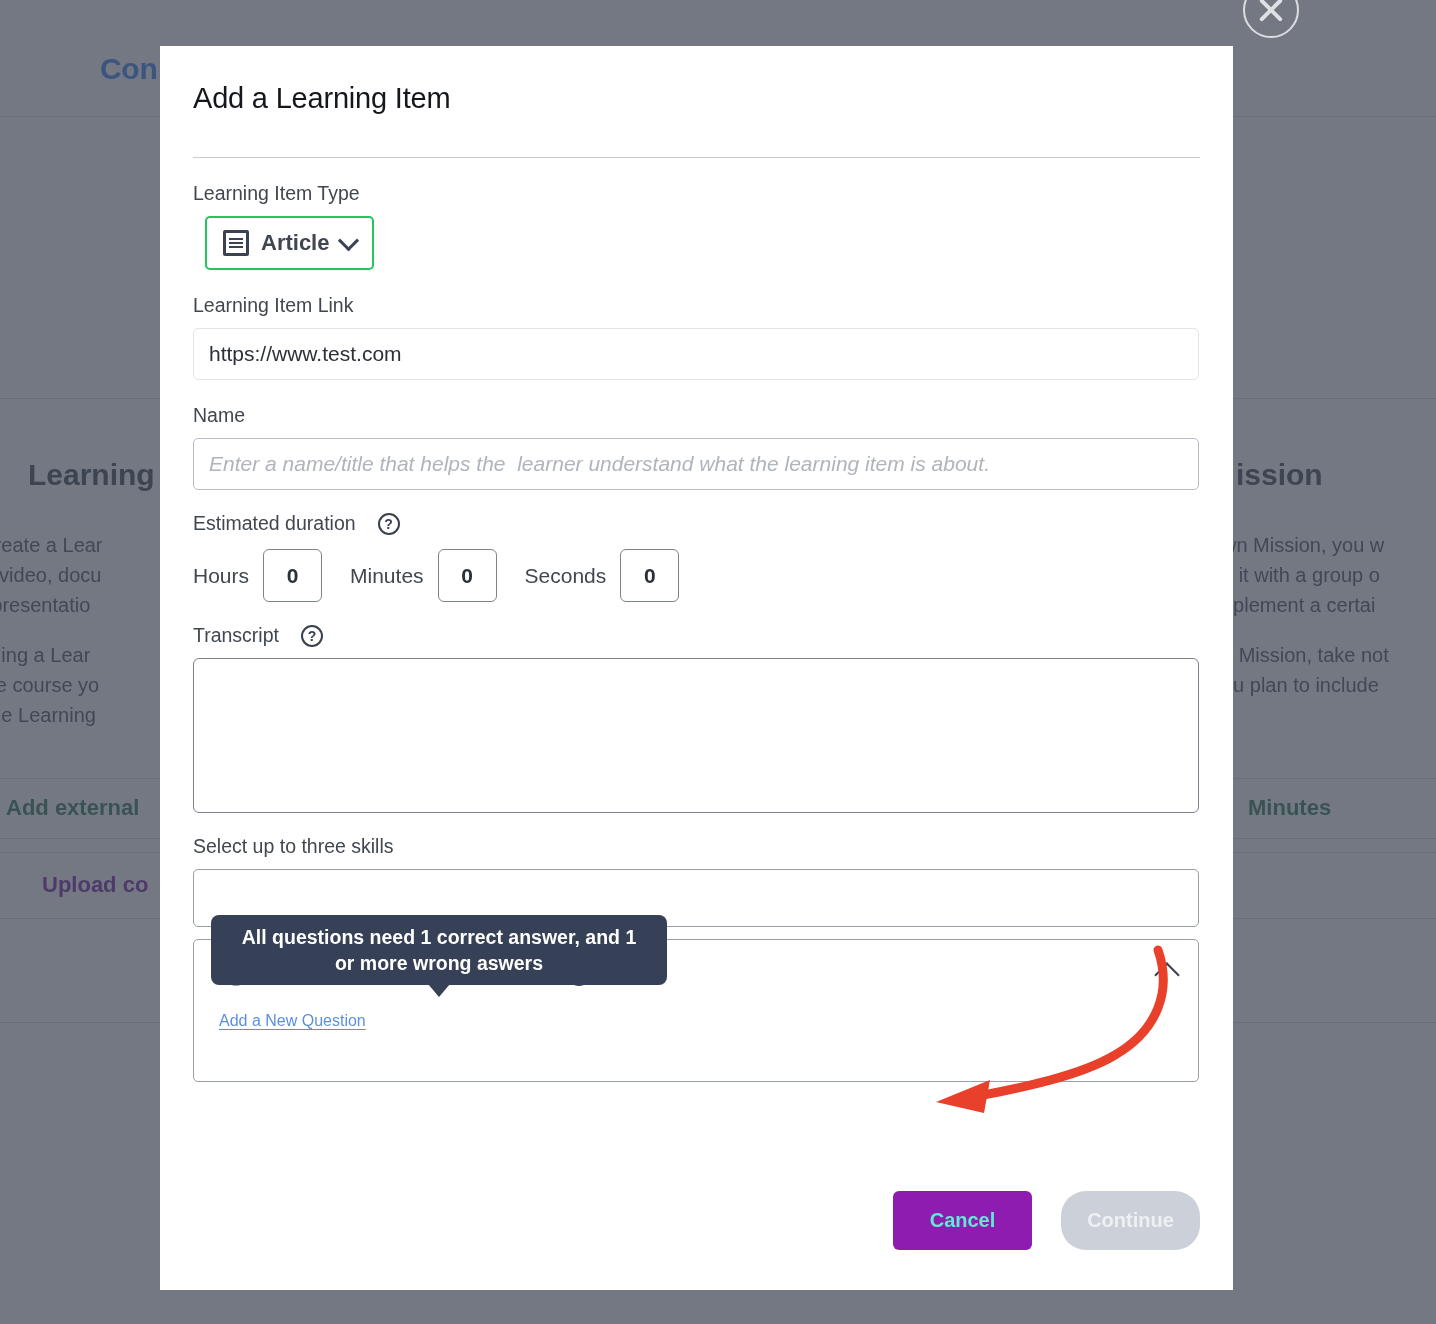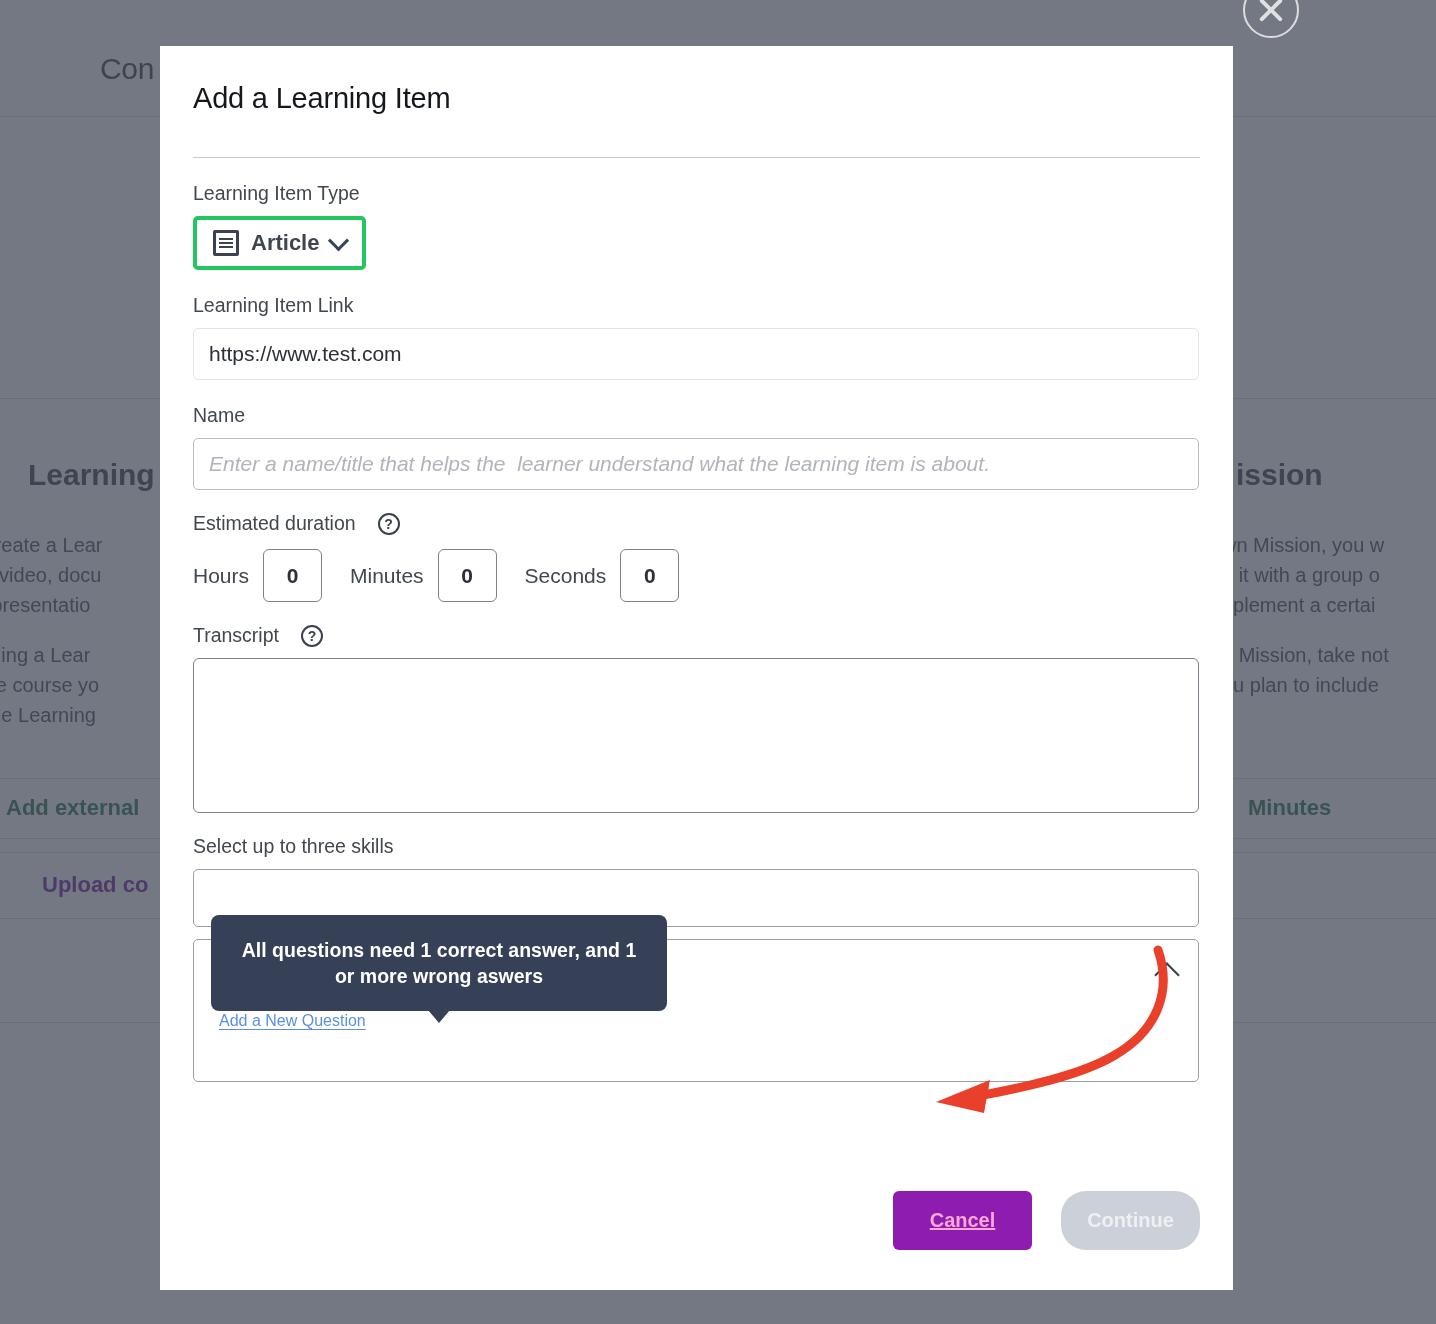"Con" .bg-tab { color: #404040 -> #3b82f6; font-weight: 400 -> 700 }
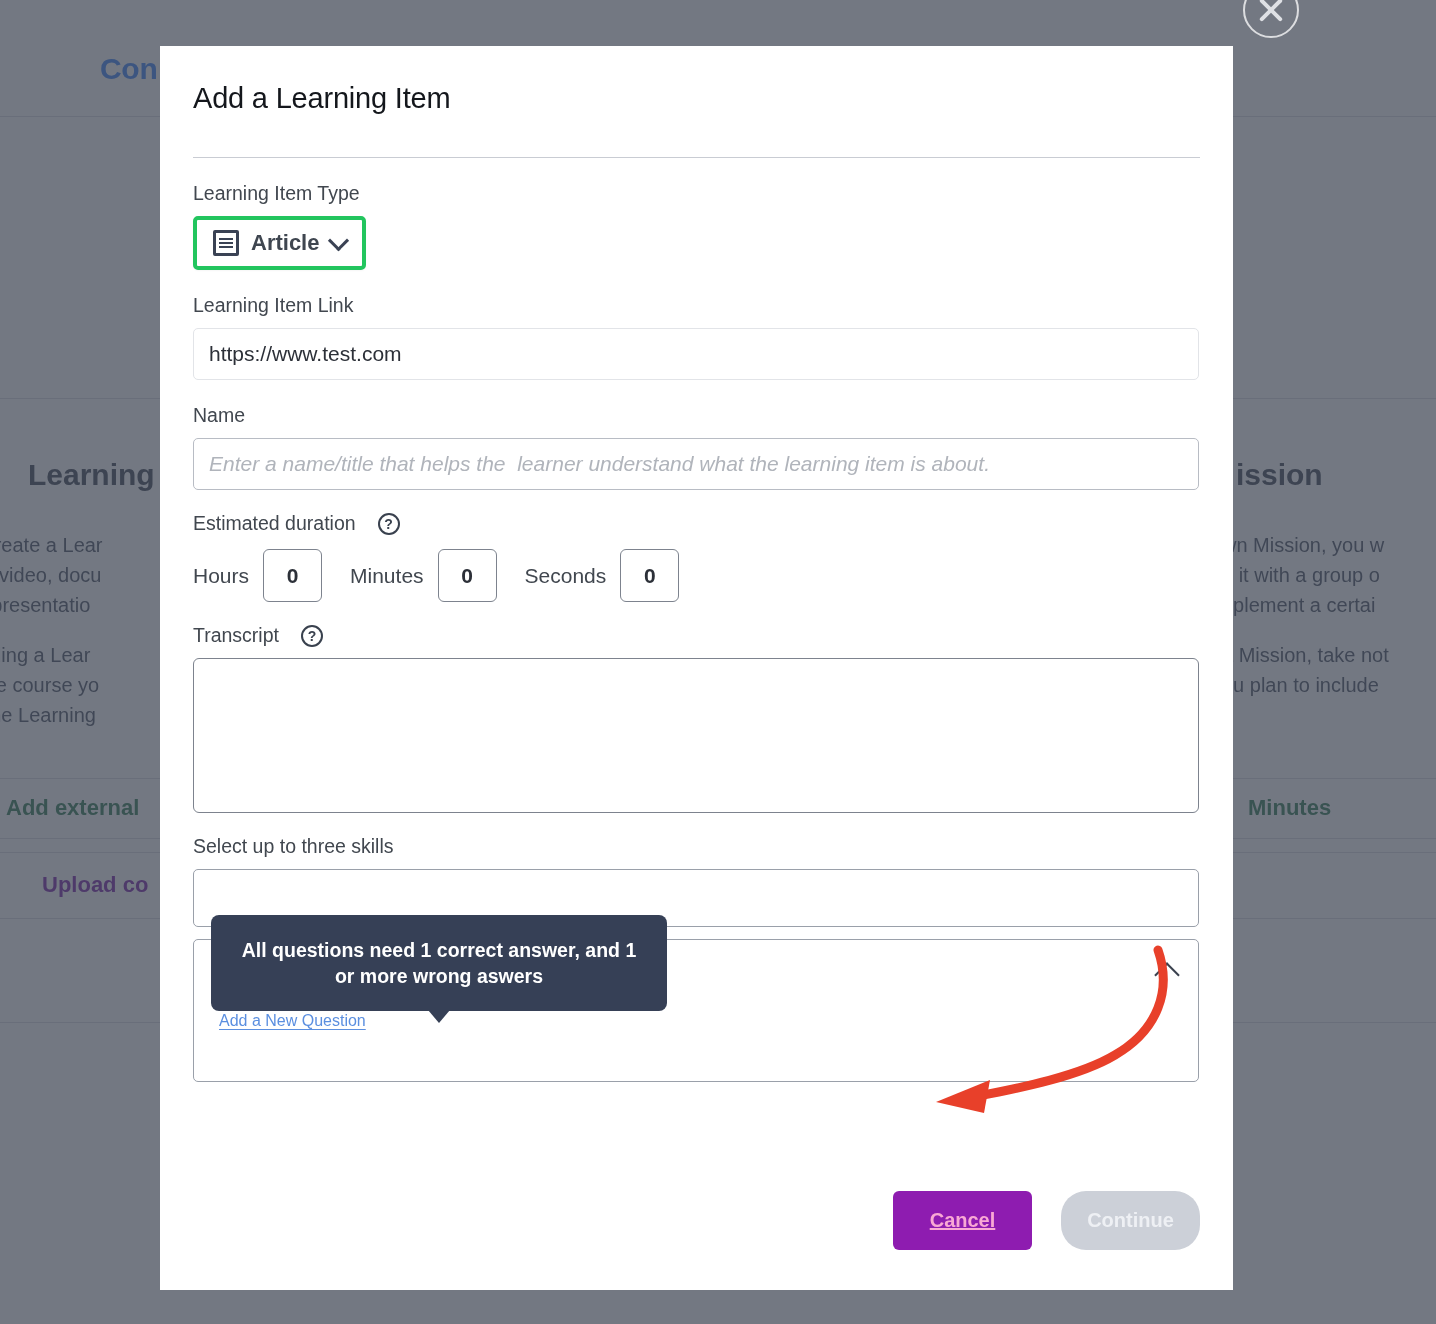"Article" #type-select { border: 4px solid #22c55e -> 2px solid #22c55e; margin-left: none -> 12px }
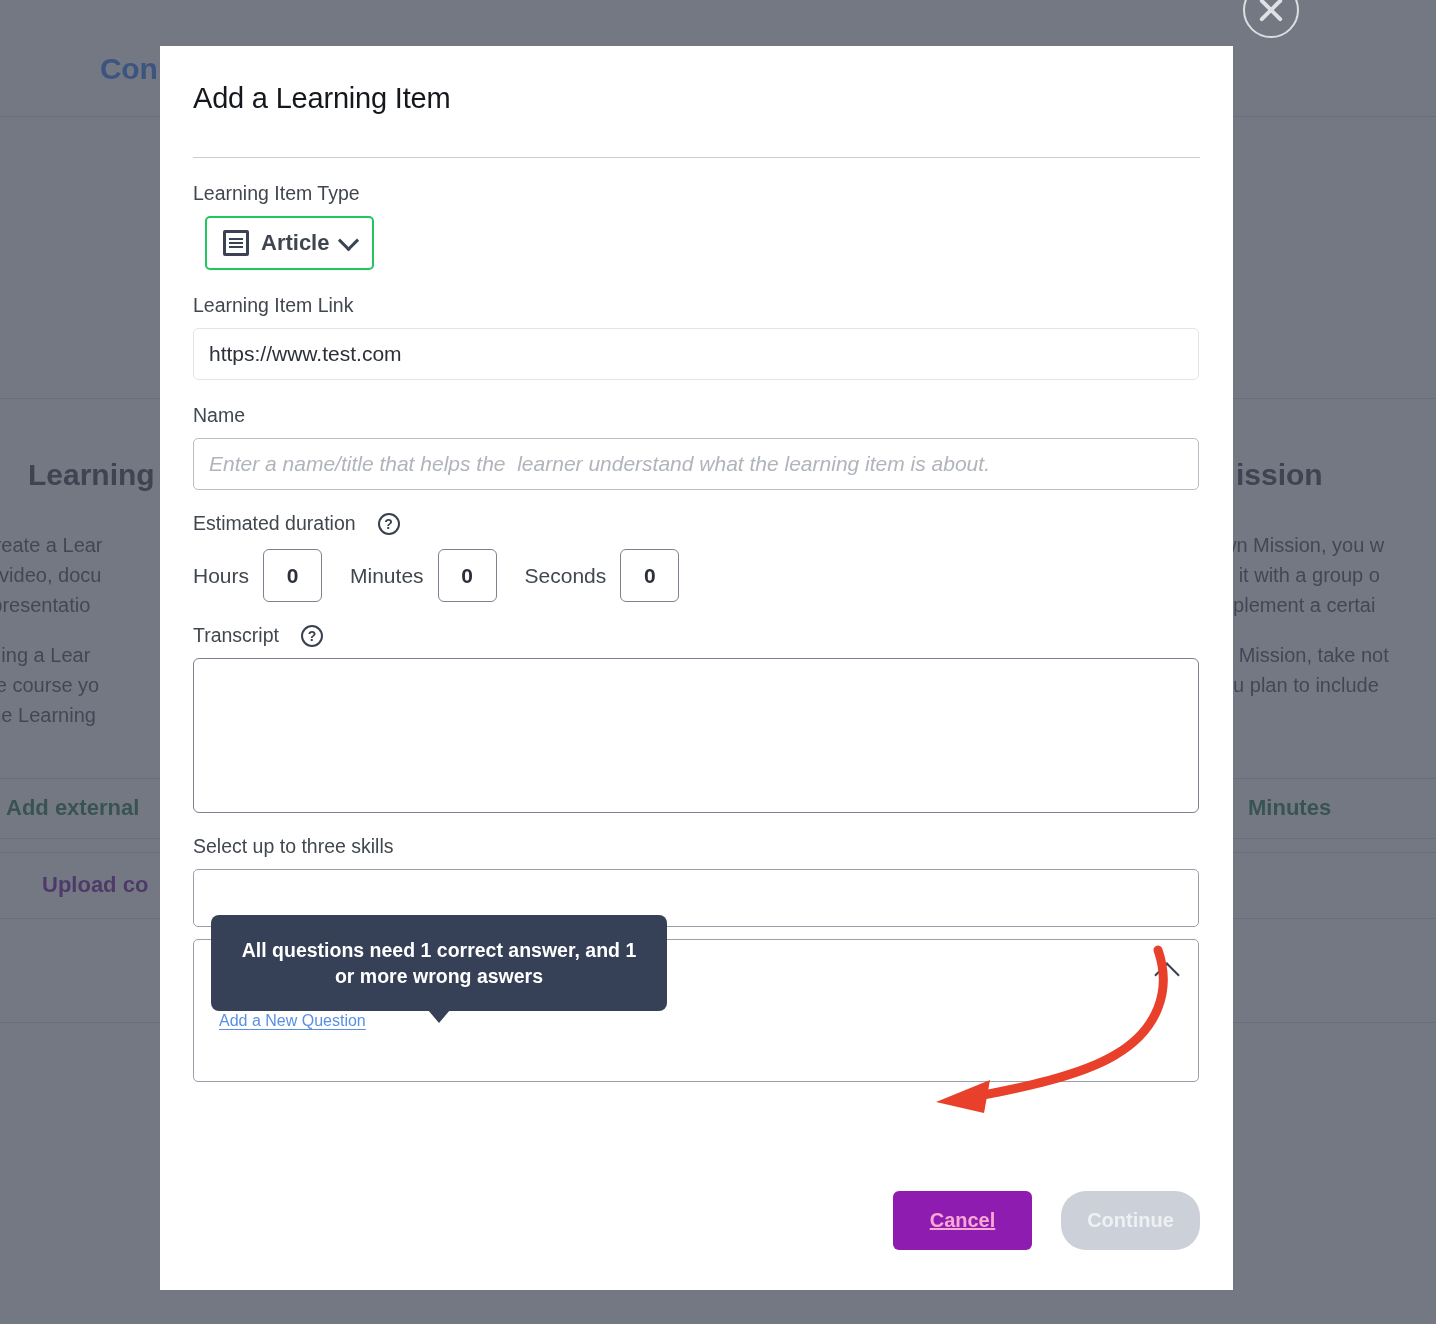"All questions need 1 correct" #tooltip { padding: 22px 22px -> 9px 22px }
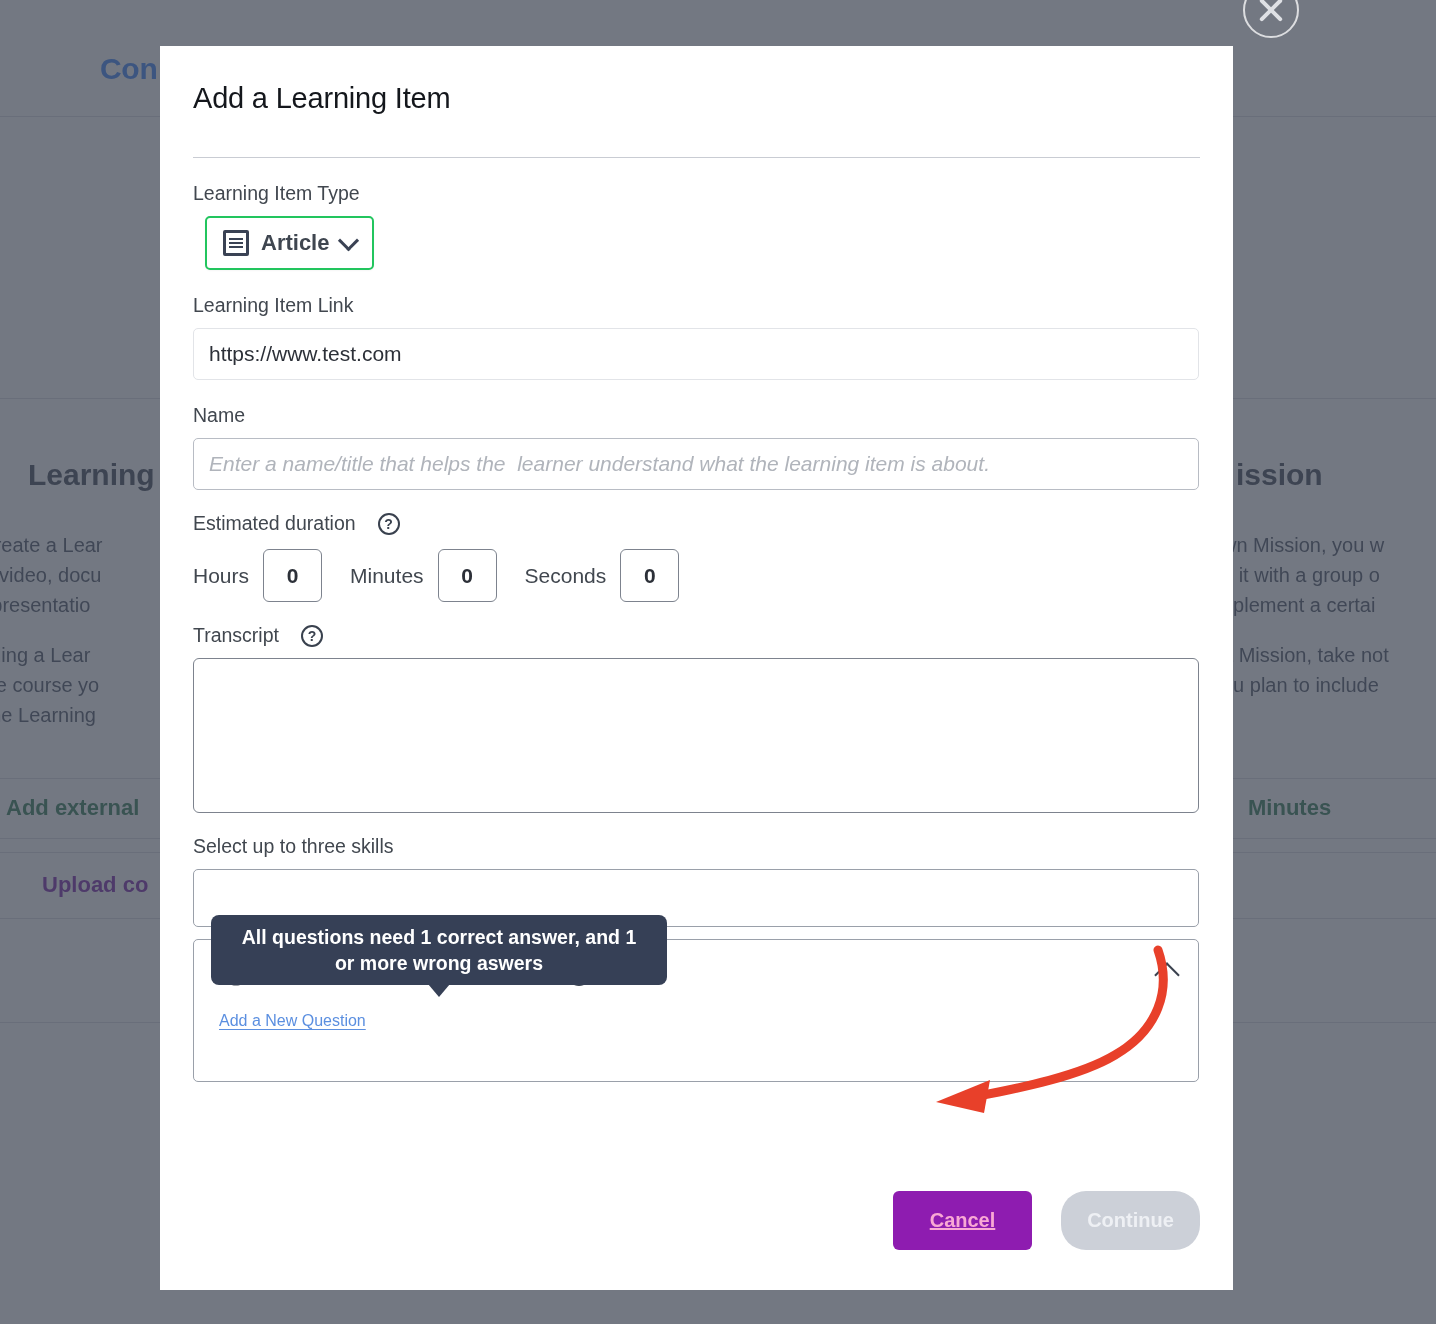"Cancel" #cancel-button { color: #f9a8d4 -> #5eead4; text-decoration: underline -> none }
